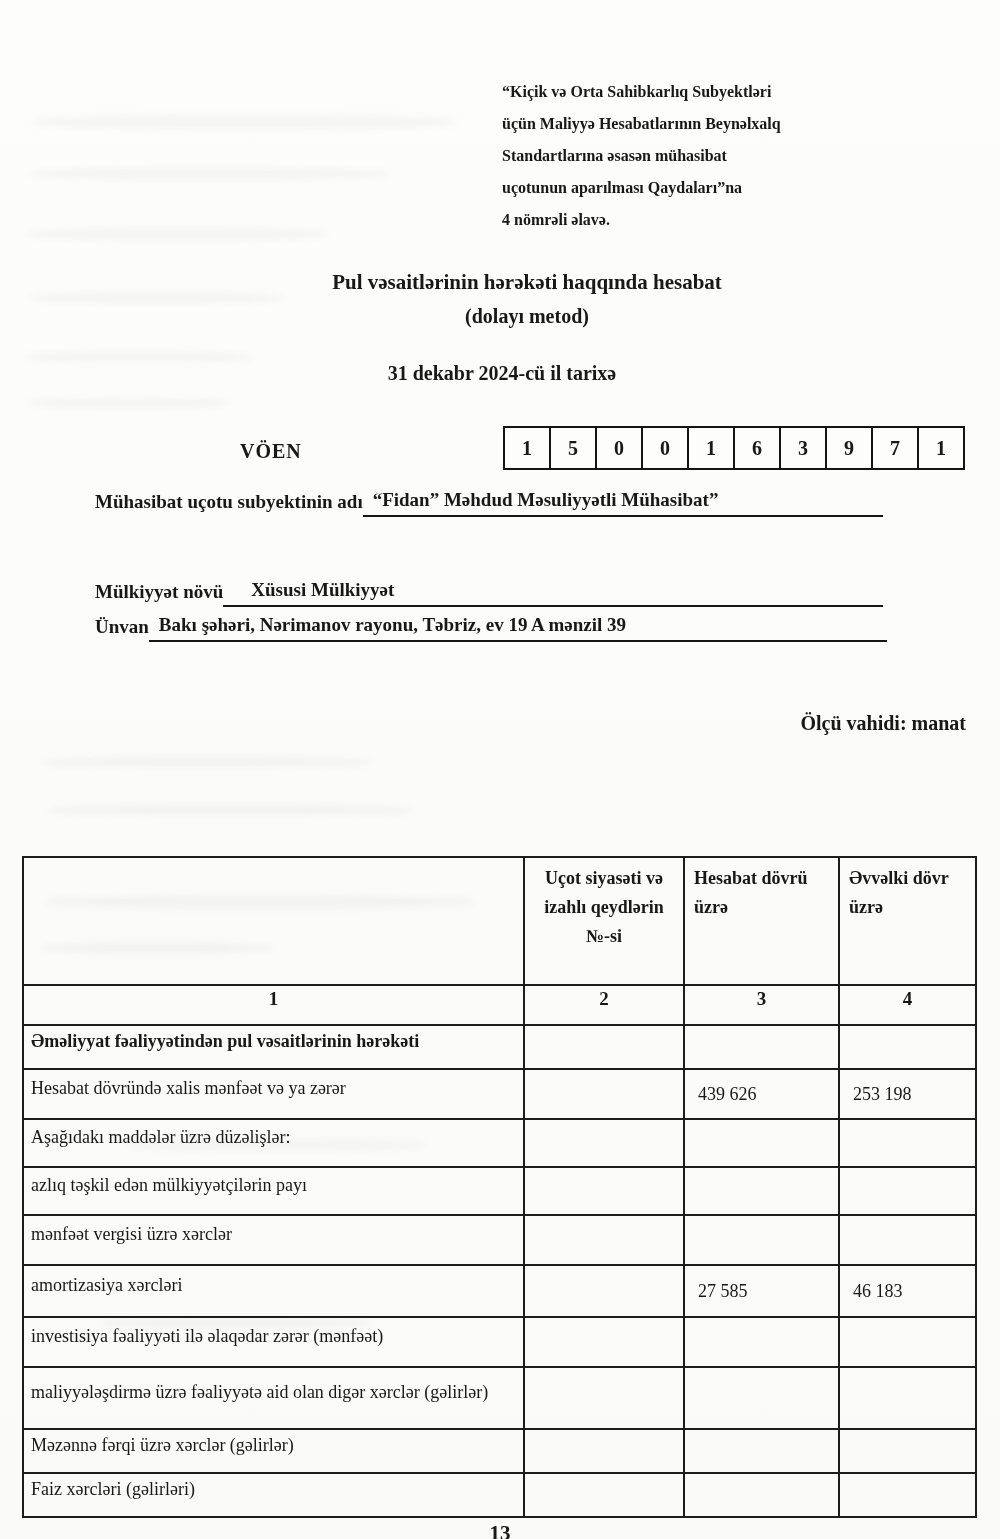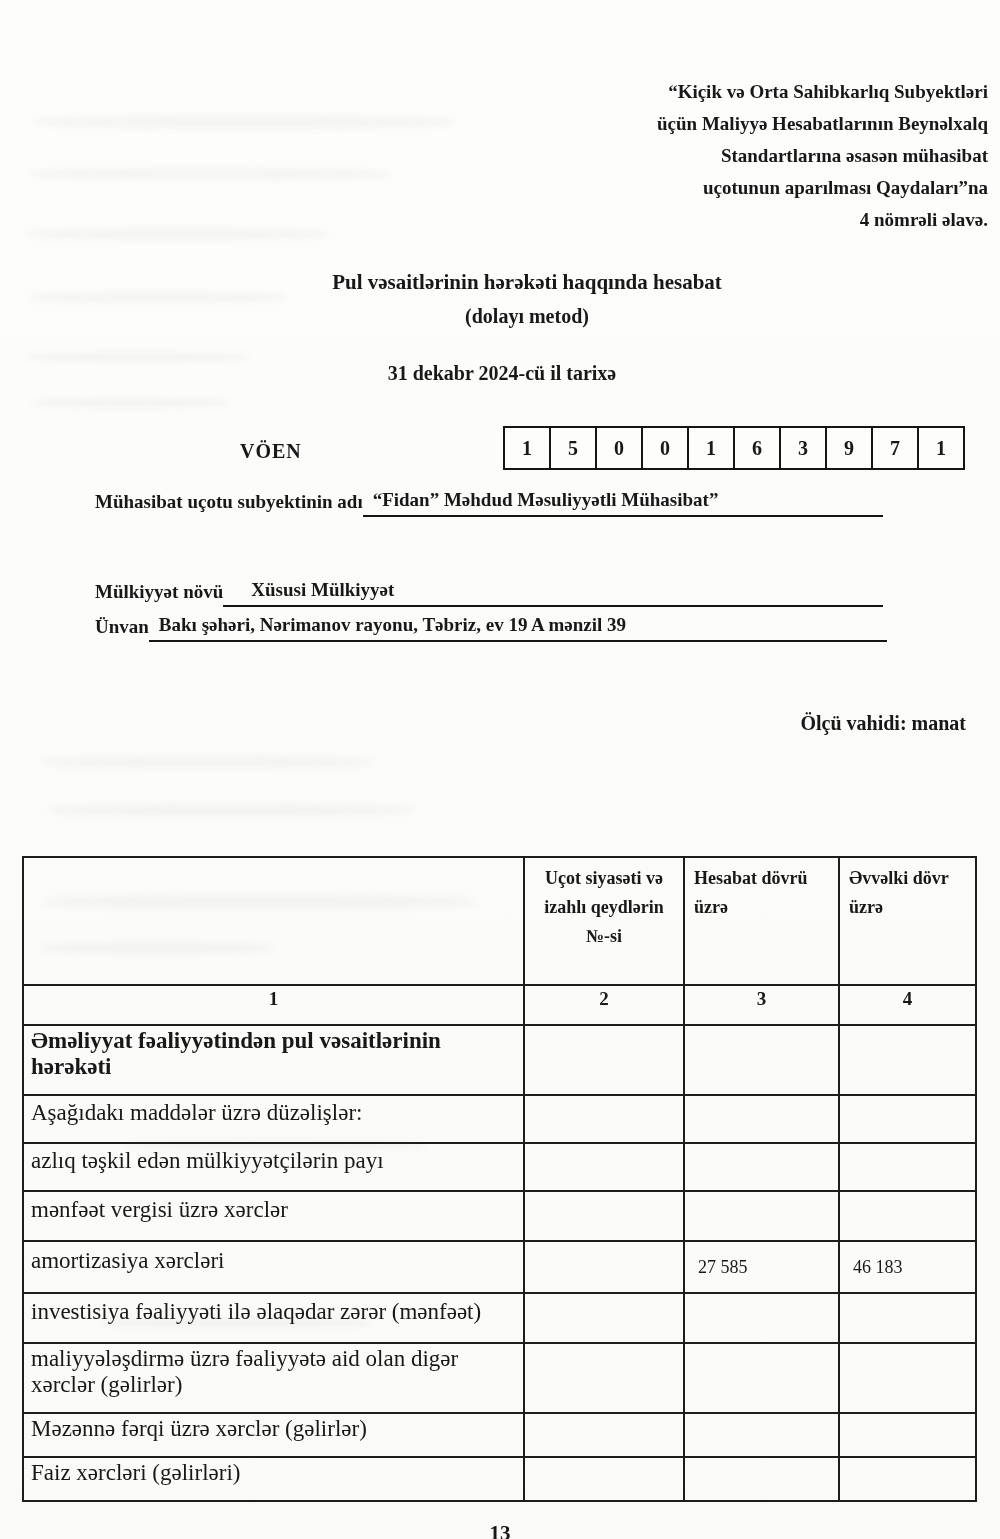"“Kiçik və Orta Sahibkarlıq Subyektləri" .appendix { font-size: 19px -> 16px; text-align: right -> left }
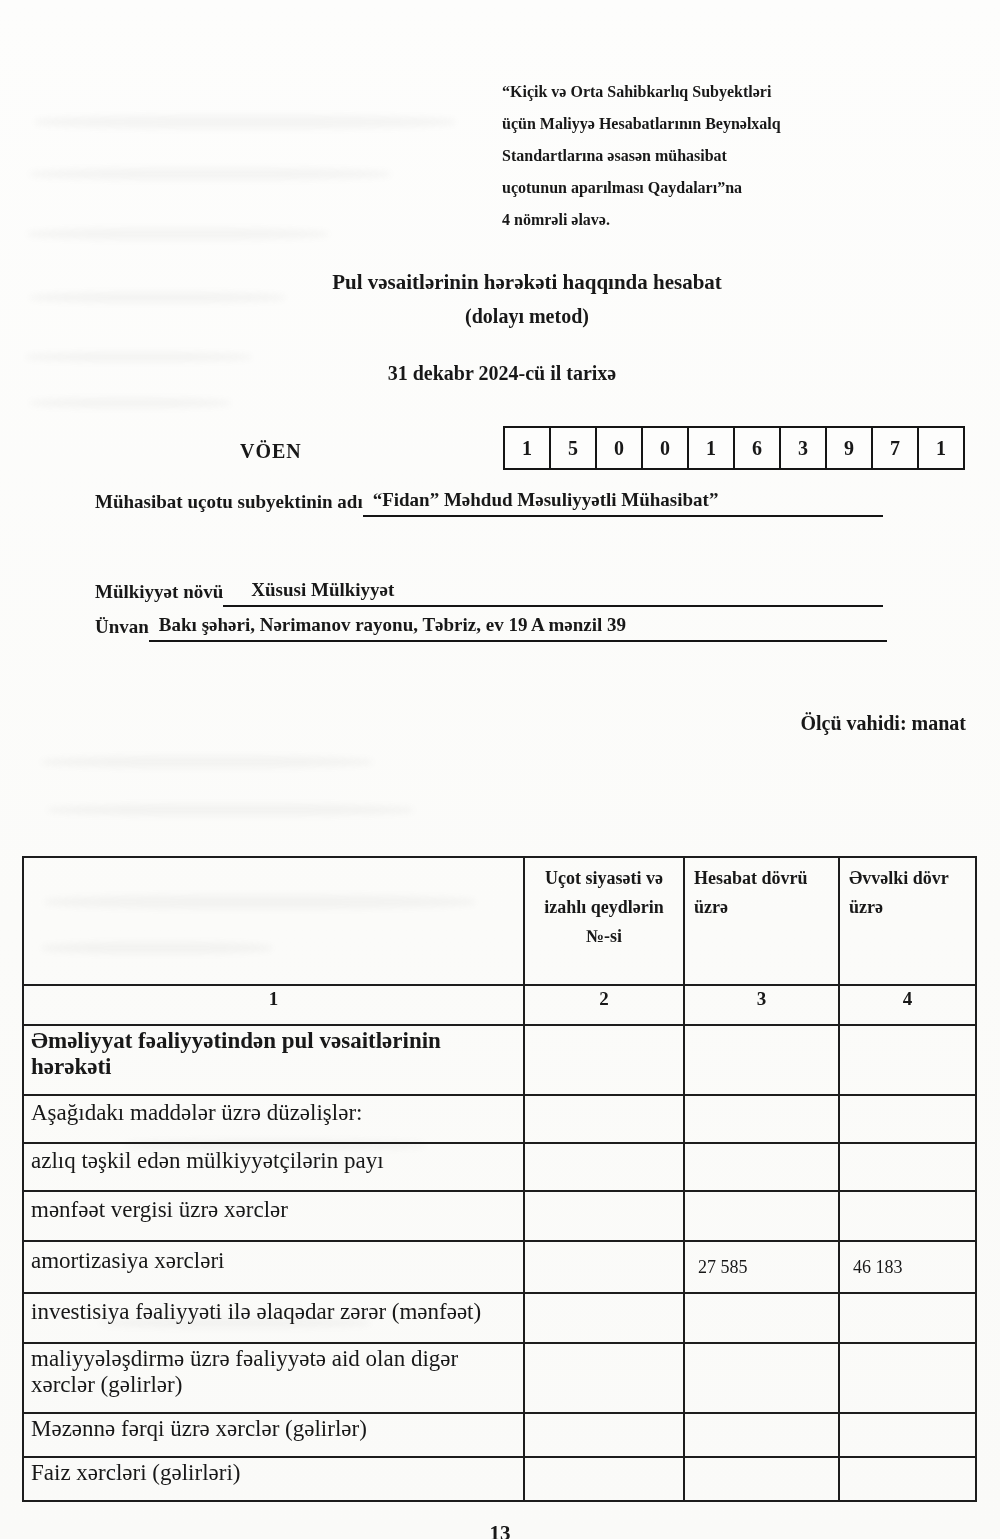"Əməliyyat fəaliyyətindən pul" td.lbl { font-size: 23px -> 18px }
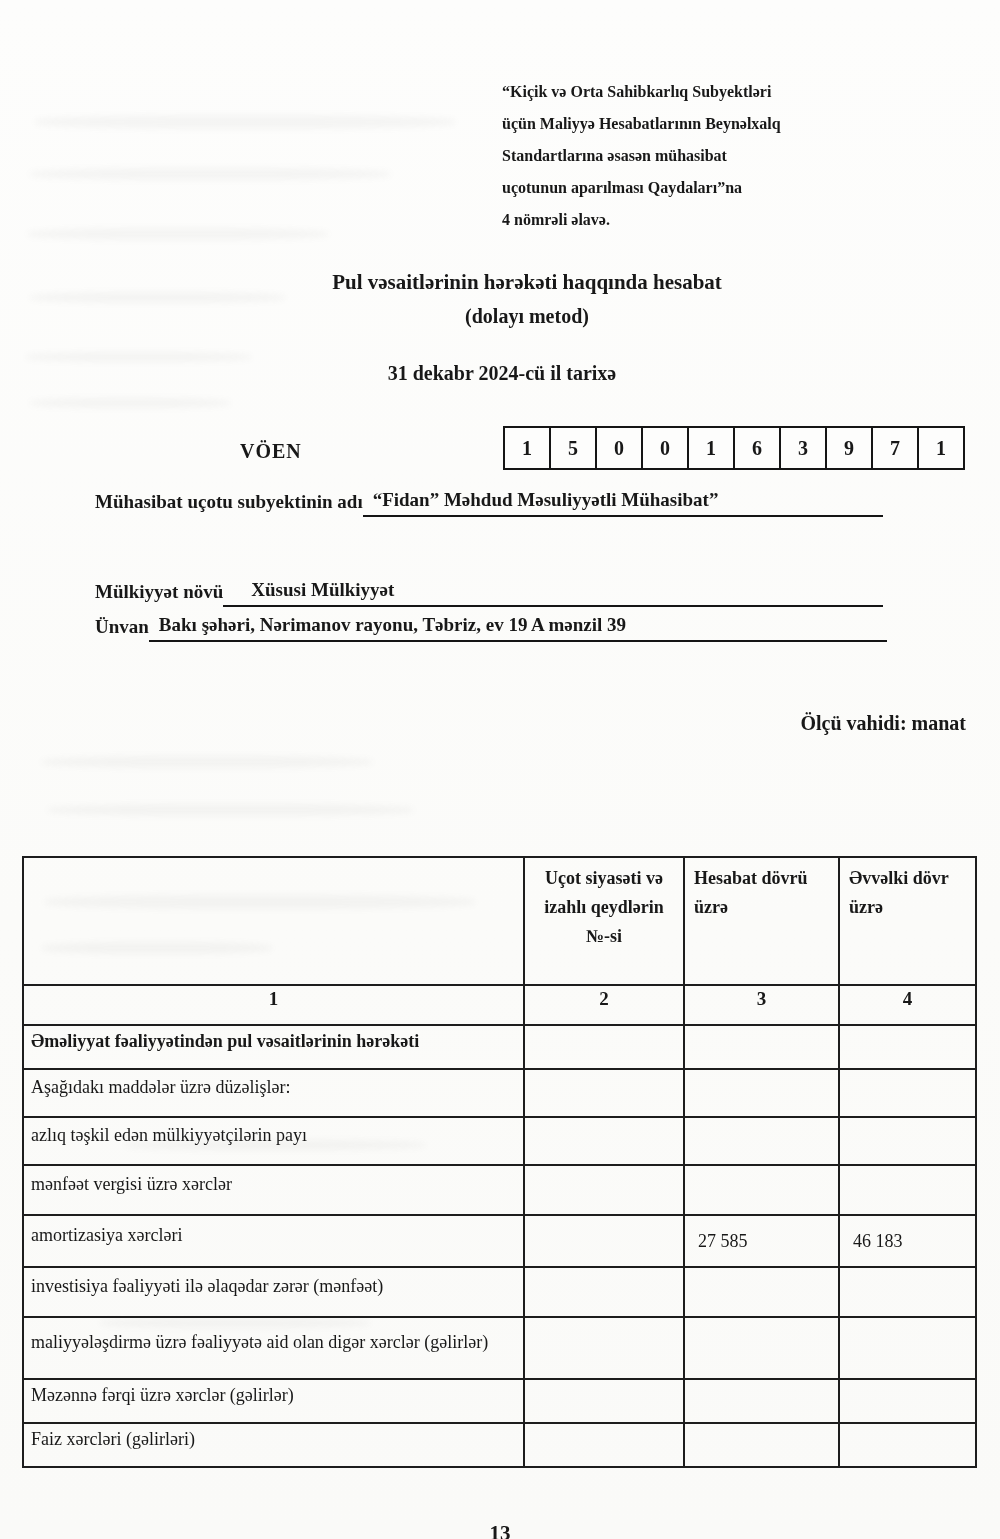"Hesabat dövründə xalis mənfəət və" tr { html: none -> <tr> <td>Hesabat dövründə xalis mənfəət və ya zərər</td> <td> <span></span> </td> <td> <span>439 626</span> </td> <td> <span>253 198</span> </td> </tr> }
